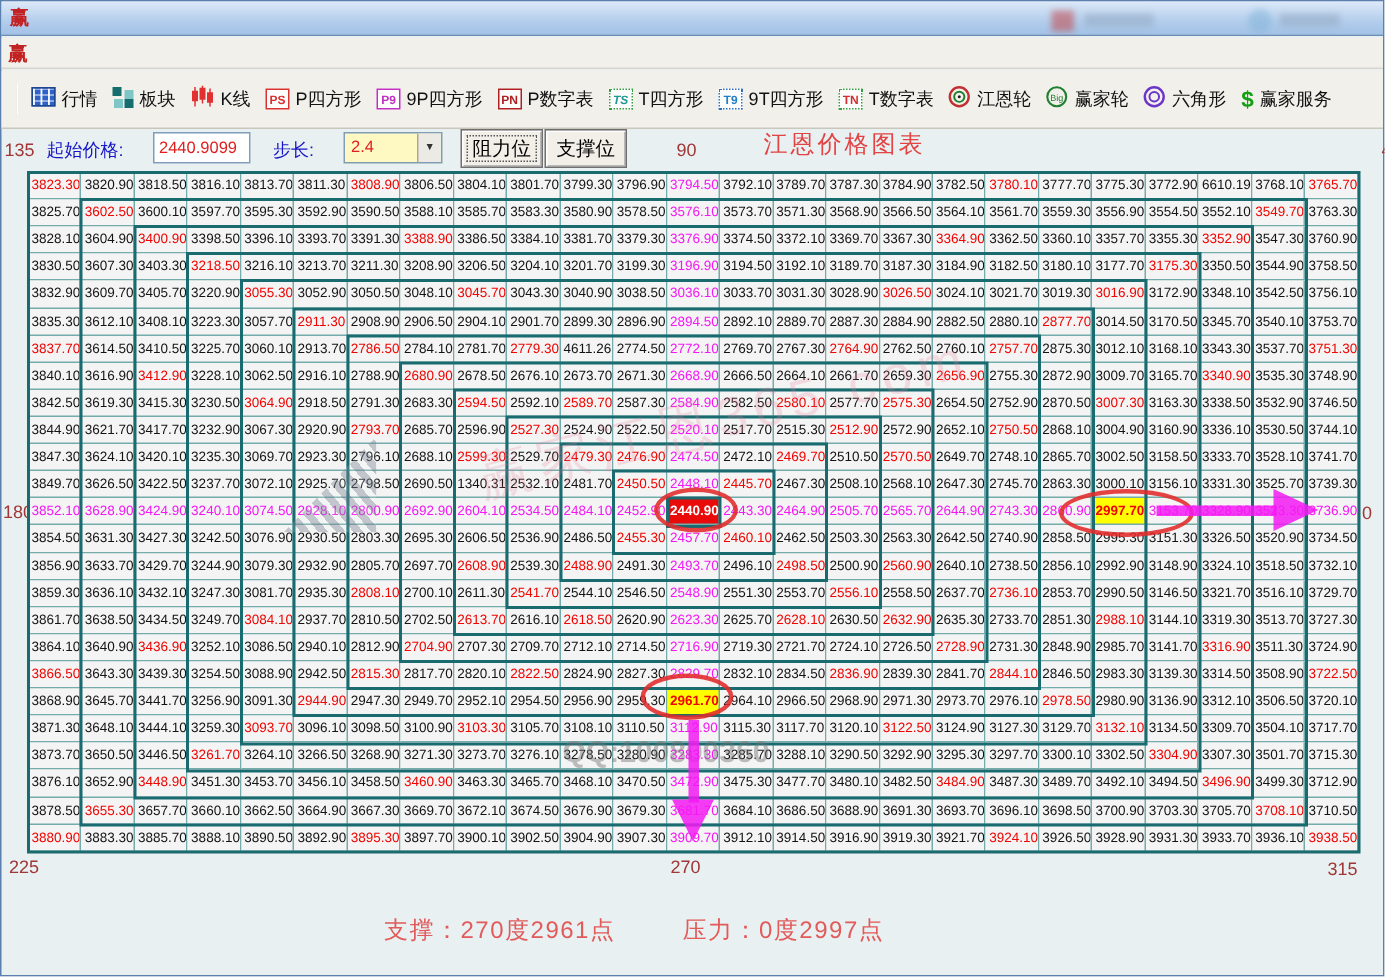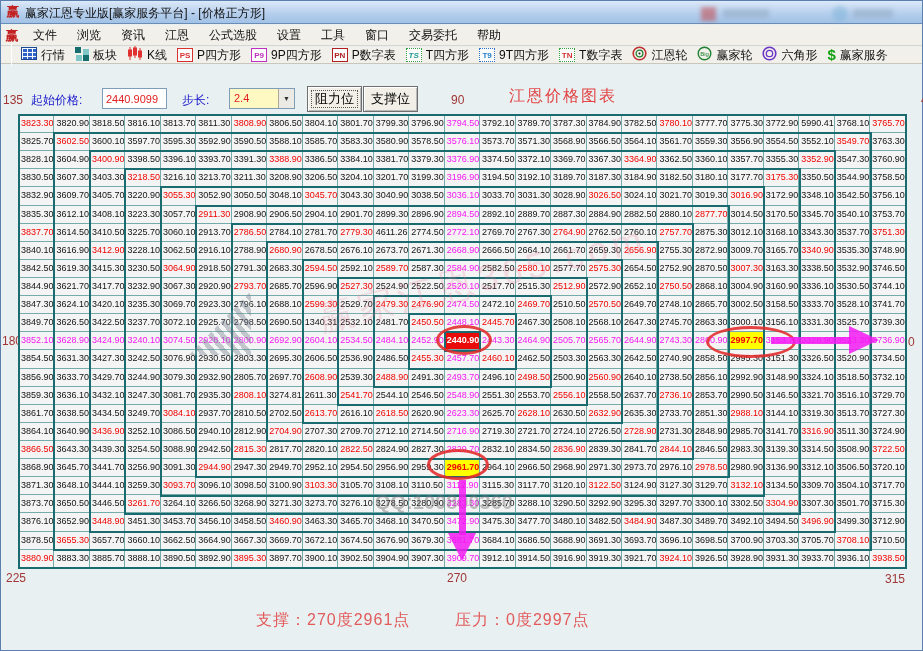"赢家江恩专业版[赢家服务平台] - [价格正方形]" span.title-text { html: <span>赢家江恩专业版[赢家服务平台] - [价格正方形]</span> -> none }
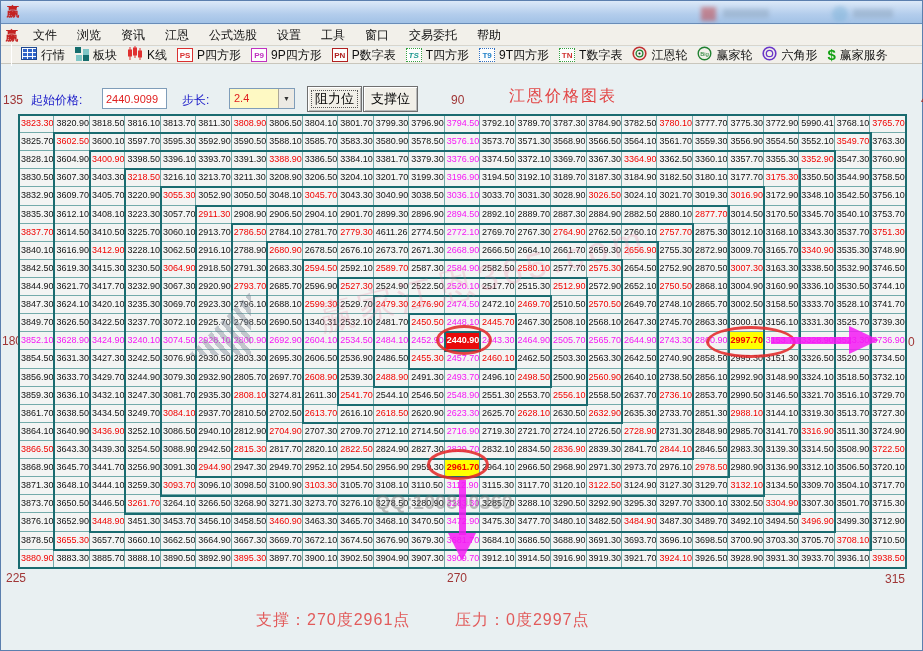"文件 浏览 资讯 江恩 公式选股" span { html: <span><span>文件</span><span>浏览</span><span>资讯</span><span>江恩</span><span>公式选股</span><span>设置</span><span>工具</span><span>窗口</span><span>交易委托</span><span>帮助</span></span> -> none }
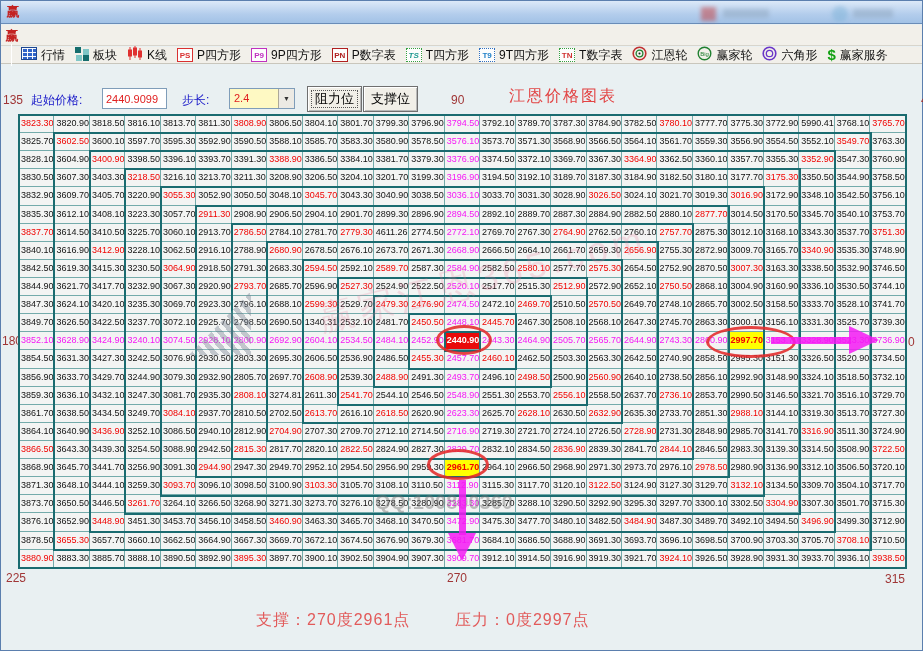"行情" .toolbar { height: 17px -> 39px }
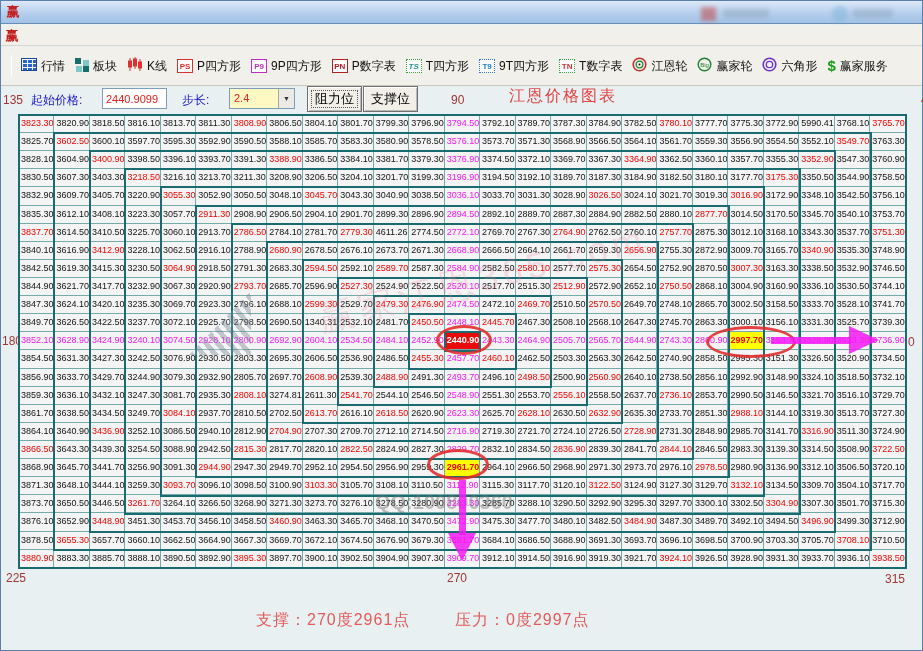"5990.41" div.cell { text: 5990.41 -> 6610.19 }
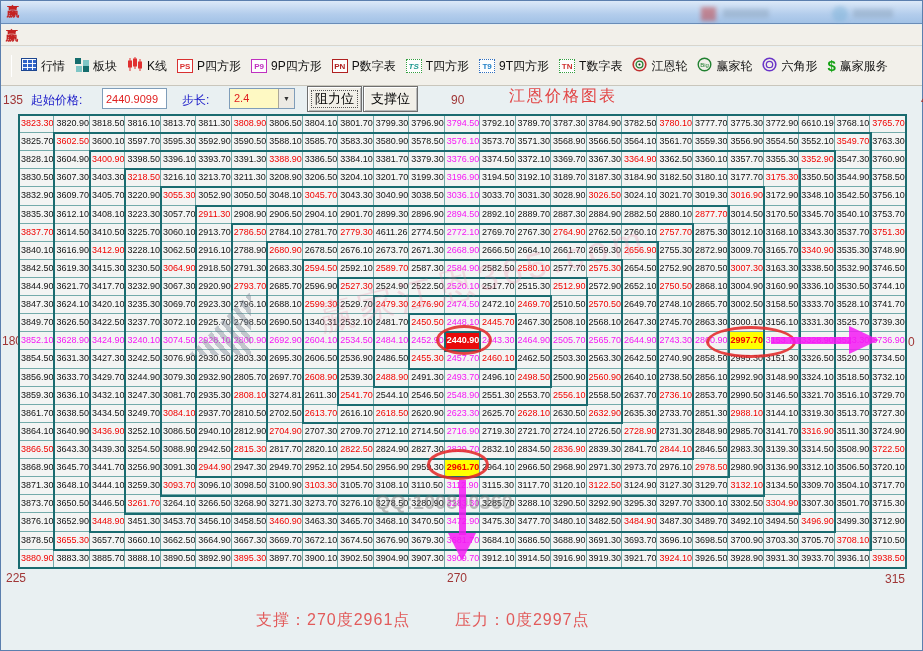"3274.81" div.cell { text: 3274.81 -> 2700.10 }
